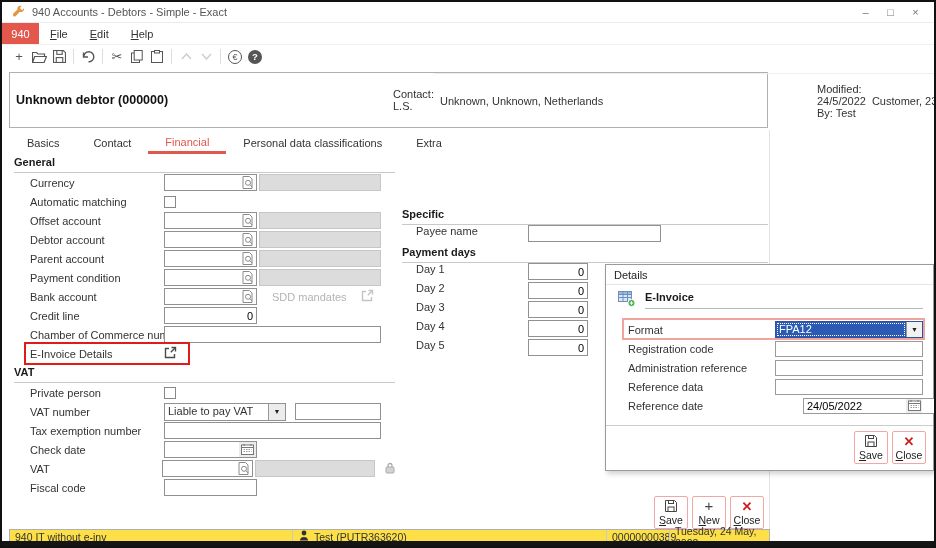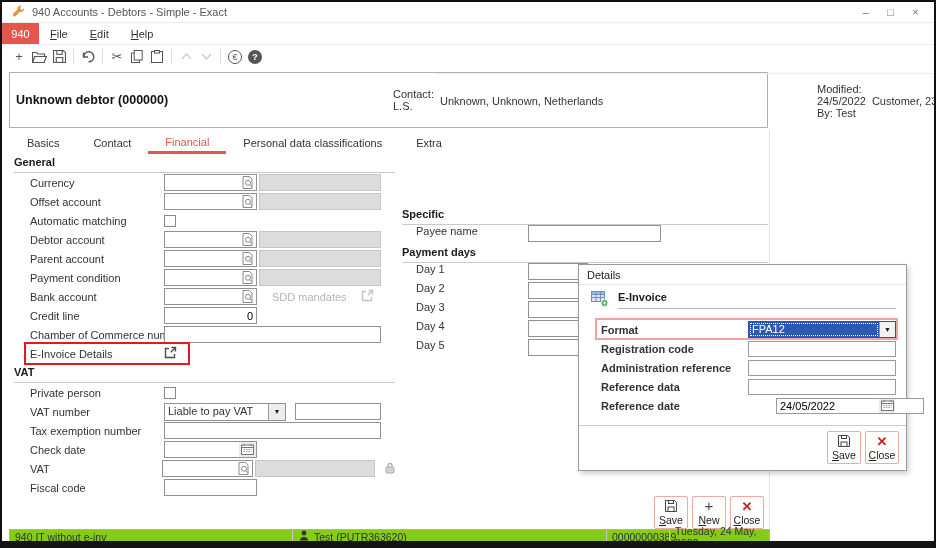"Offset account" div.frow { order: before "Automatic matching" -> after "Automatic matching" }
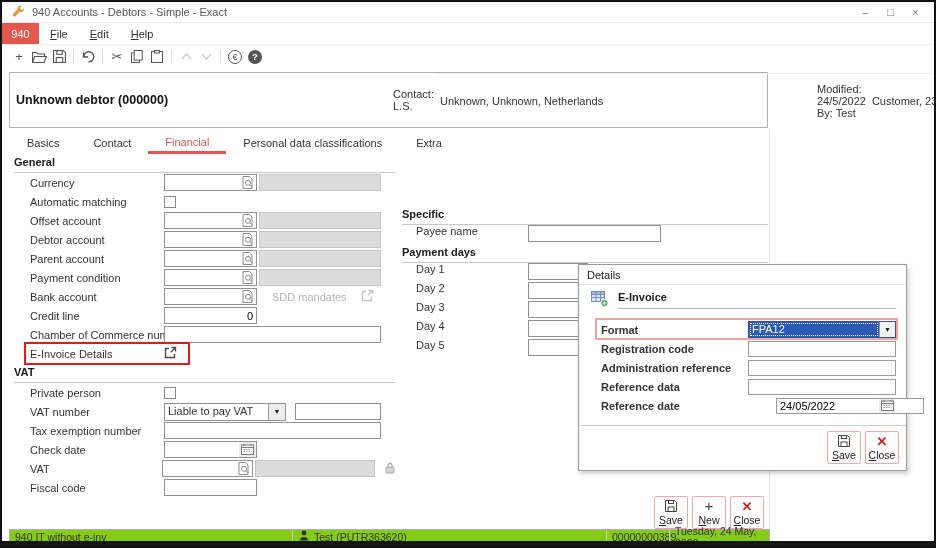"Details" .dialog { left: 576px -> 603px }
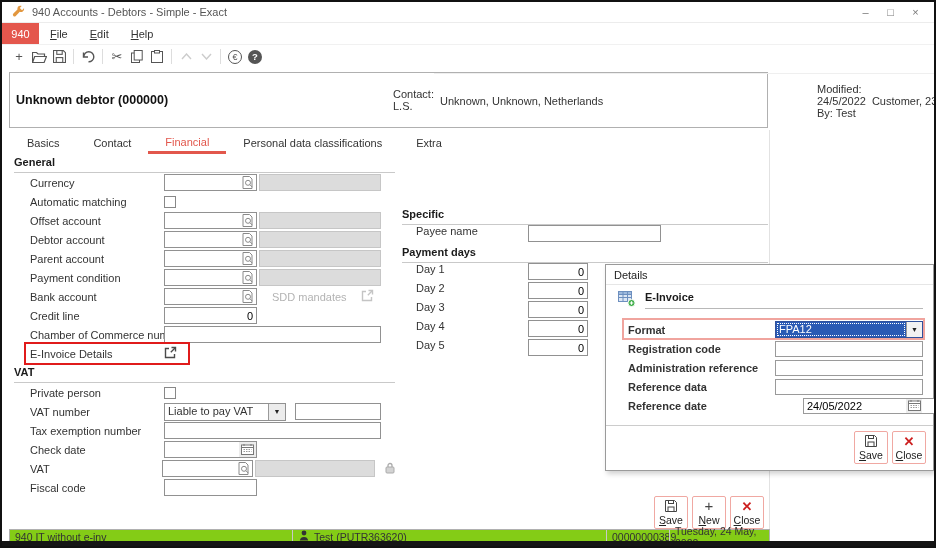"Format" .dlabel { font-weight: bold -> none }
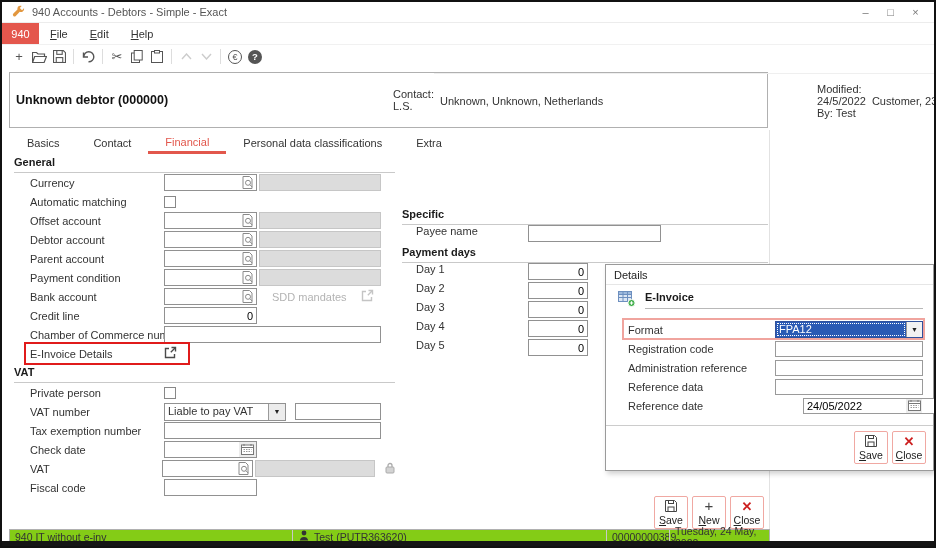"940 IT without e-inv" .statusbar { background: #84cc16 -> #fde047 }
